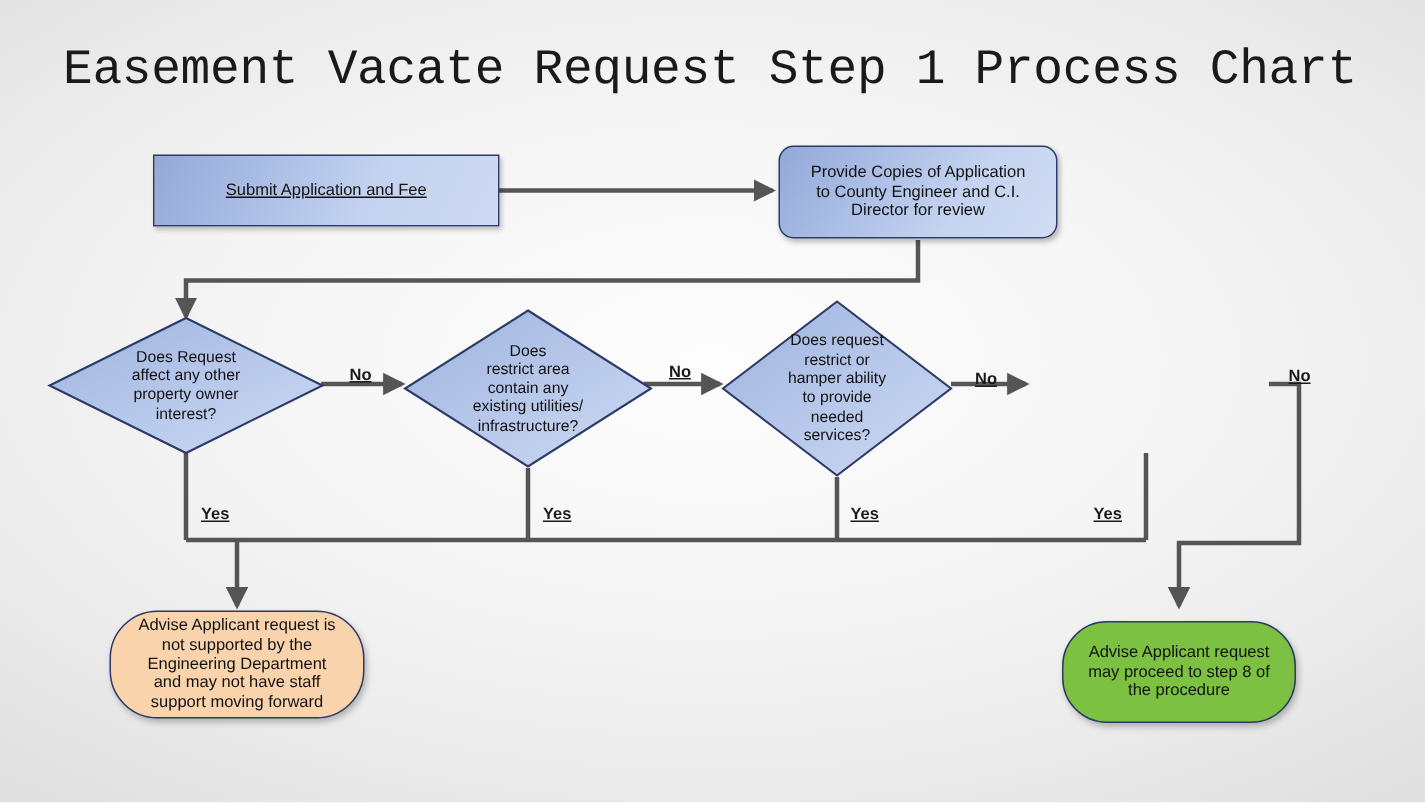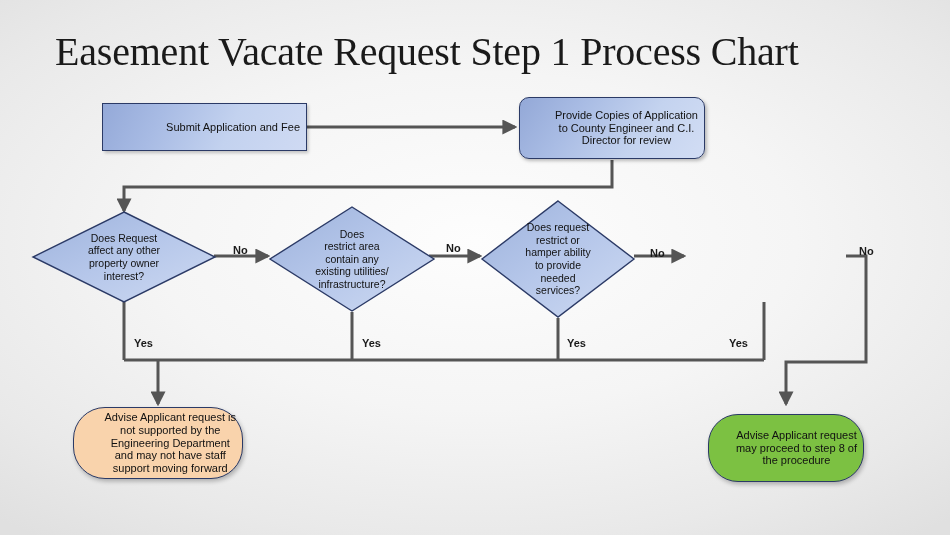"Easement Vacate Request Step 1" #title { font-family: Liberation Serif, serif -> Liberation Mono, monospace; font-size: 40px -> 33px; left: 55px -> 42px }
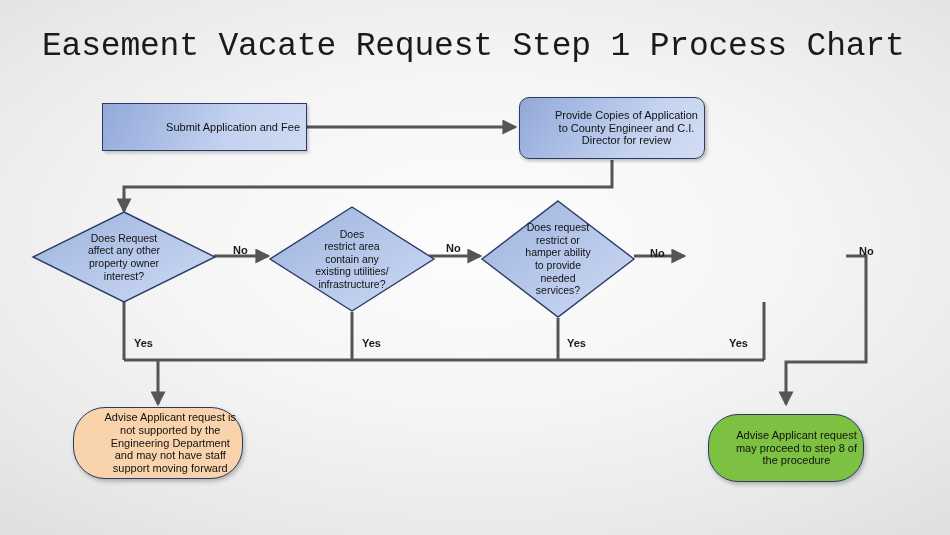"Provide Copies of Application" .node { justify-content: flex-end -> center }
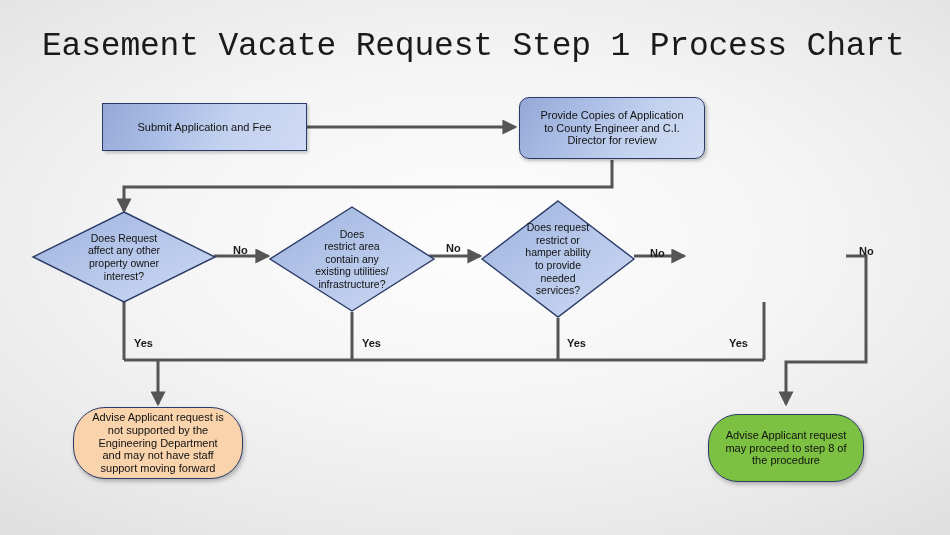"Submit Application and Fee" div.node { text-decoration: none -> underline; width: 205px -> 231px }
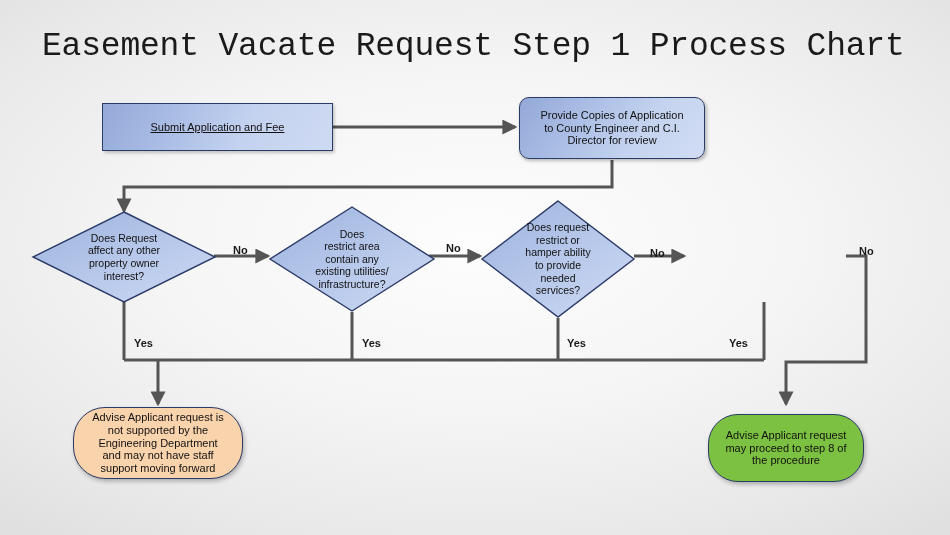"No" .edge-label { text-decoration: none -> underline }
